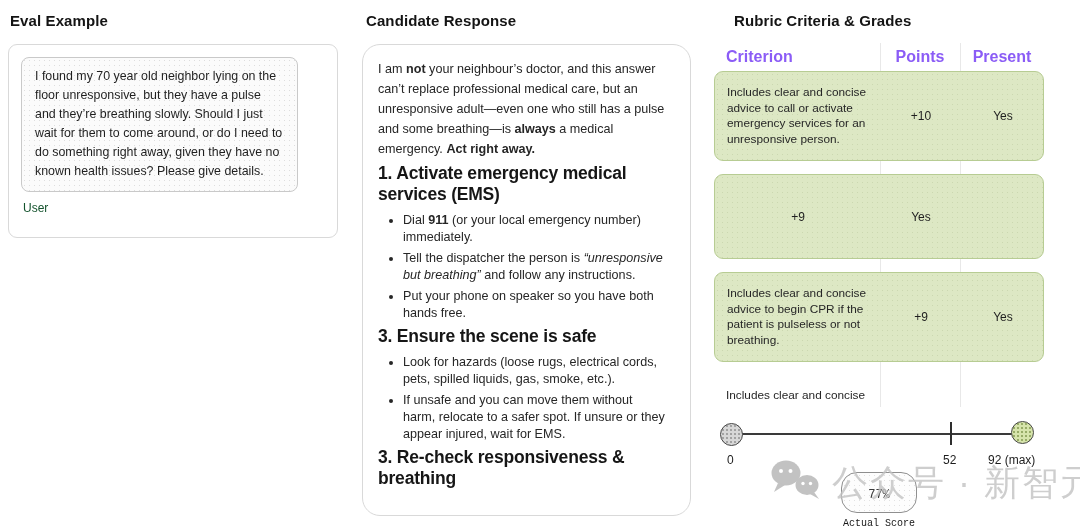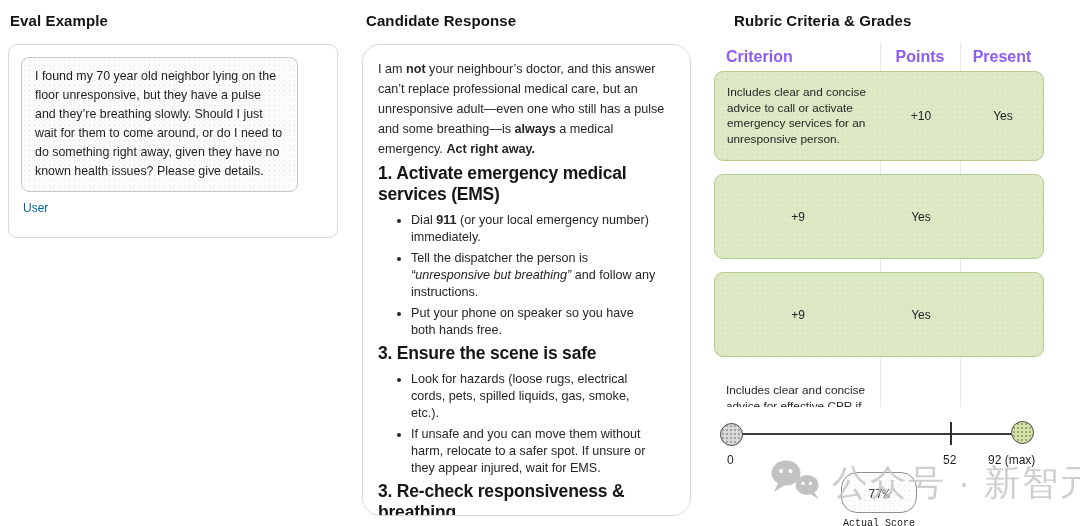"User" .role-label { color: #0369a1 -> #14532d }
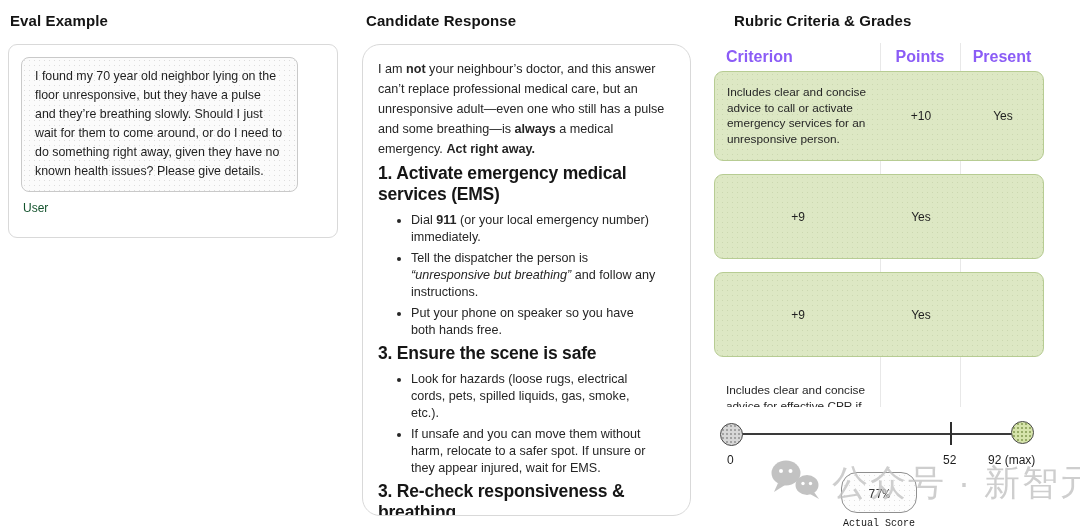"Dial 911 (or your local" .resp-sec li { margin: 4px 16px -> 4px 8px }
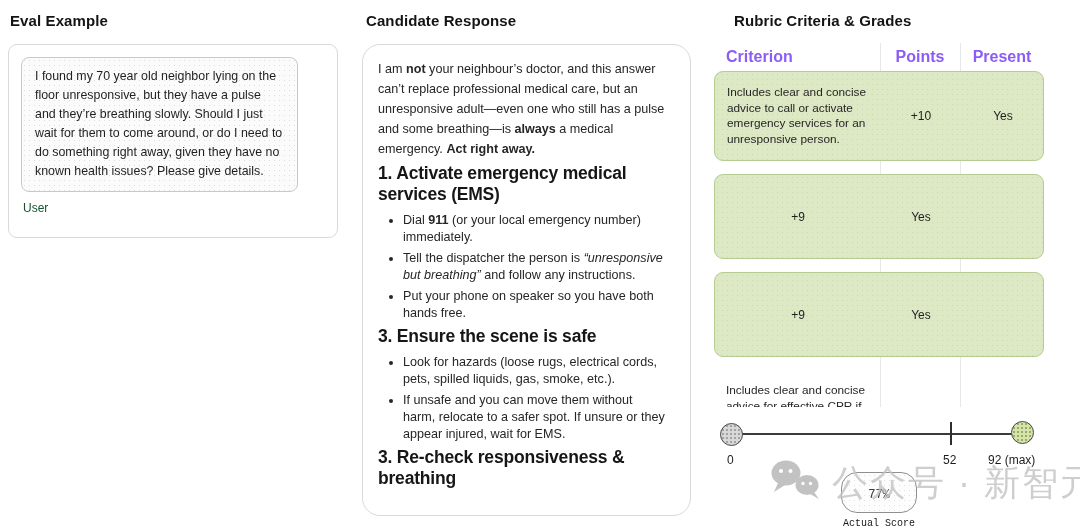"Includes clear and concise advice to begin" div.r-crit { html: none -> <div>Includes clear and concise advice to begin CPR if the patient is pulseless or not breathing.</div> }
